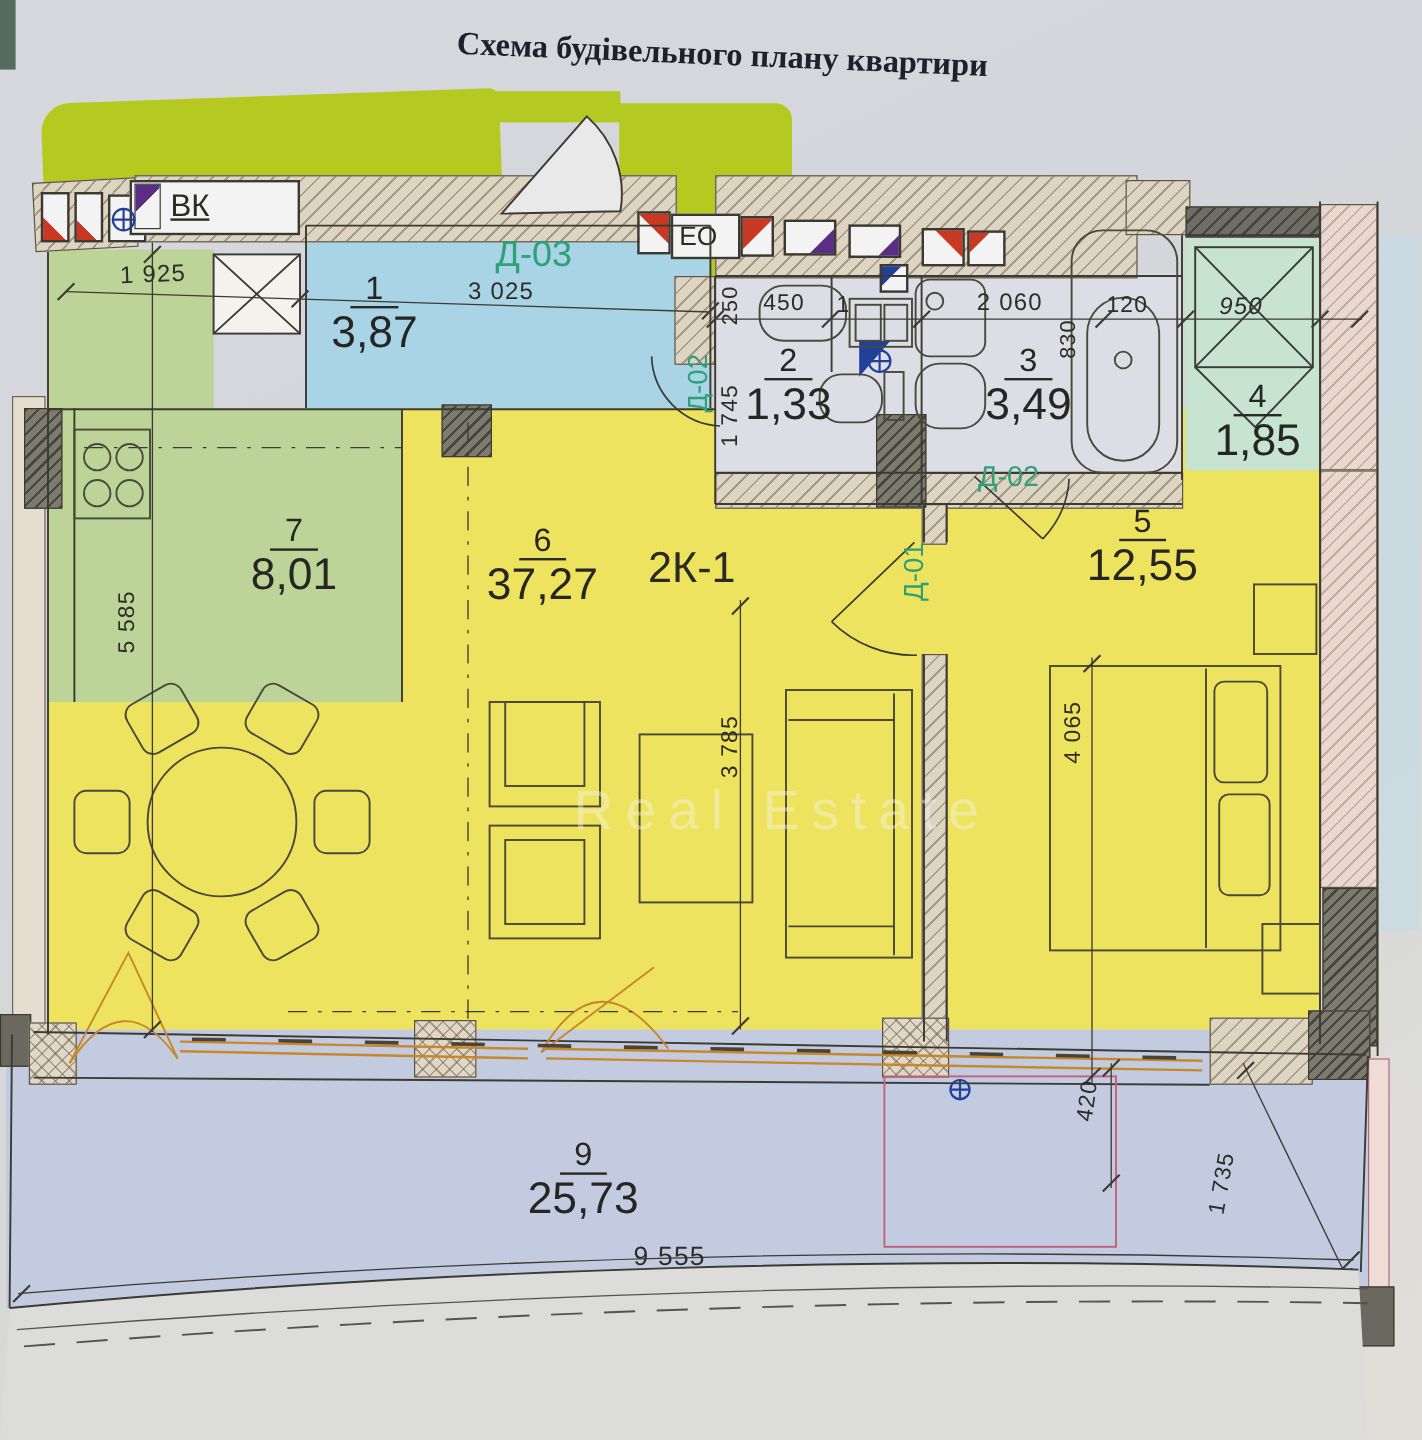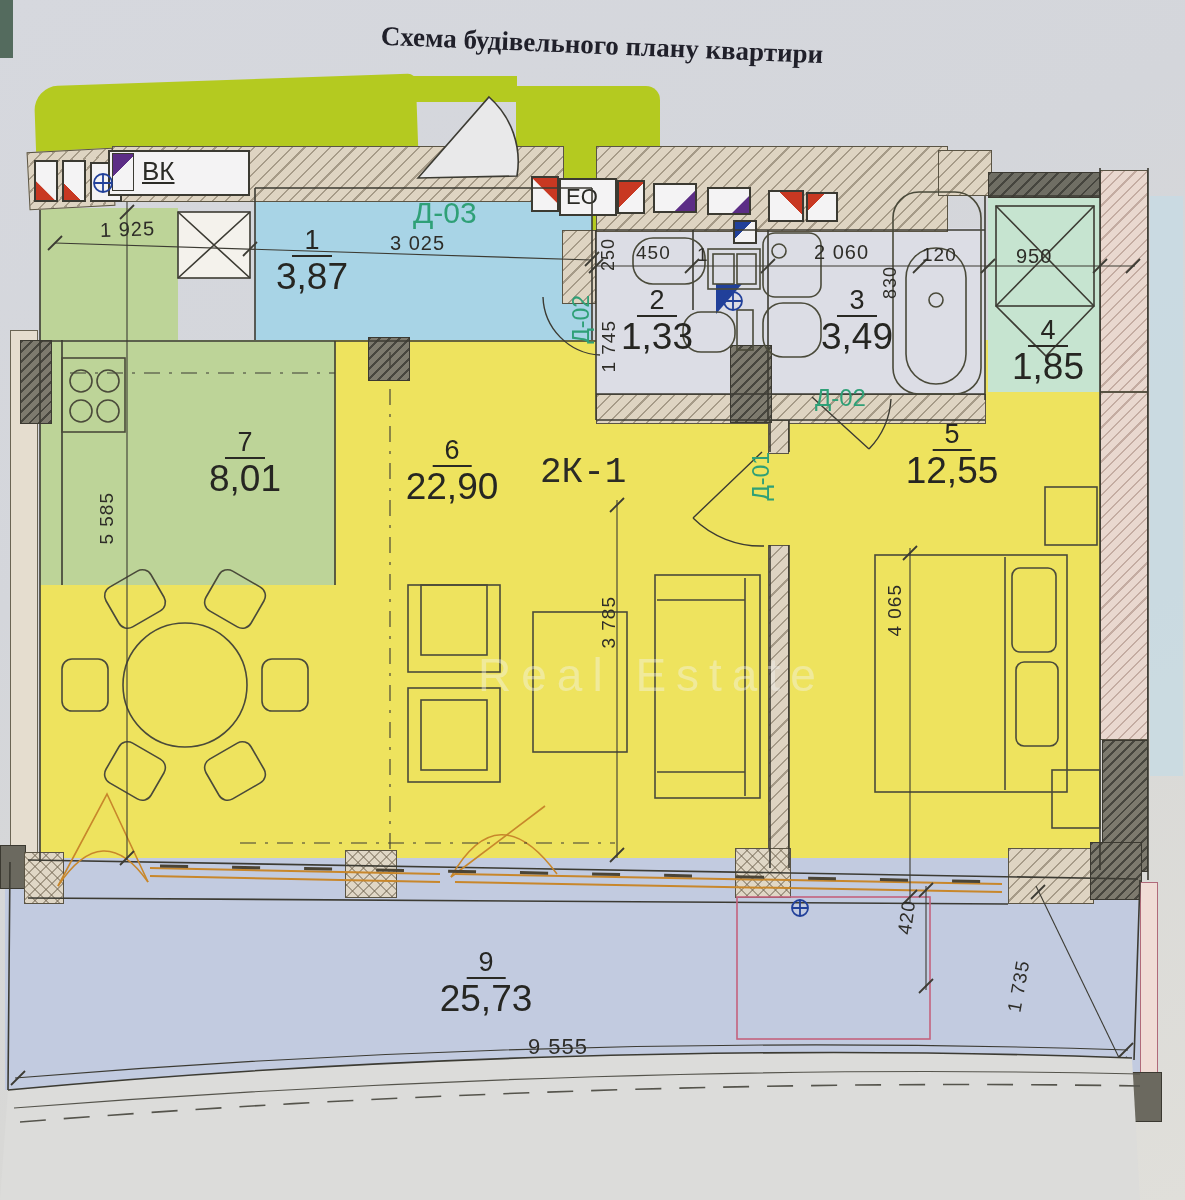"950" div.dim { font-style: none -> italic }
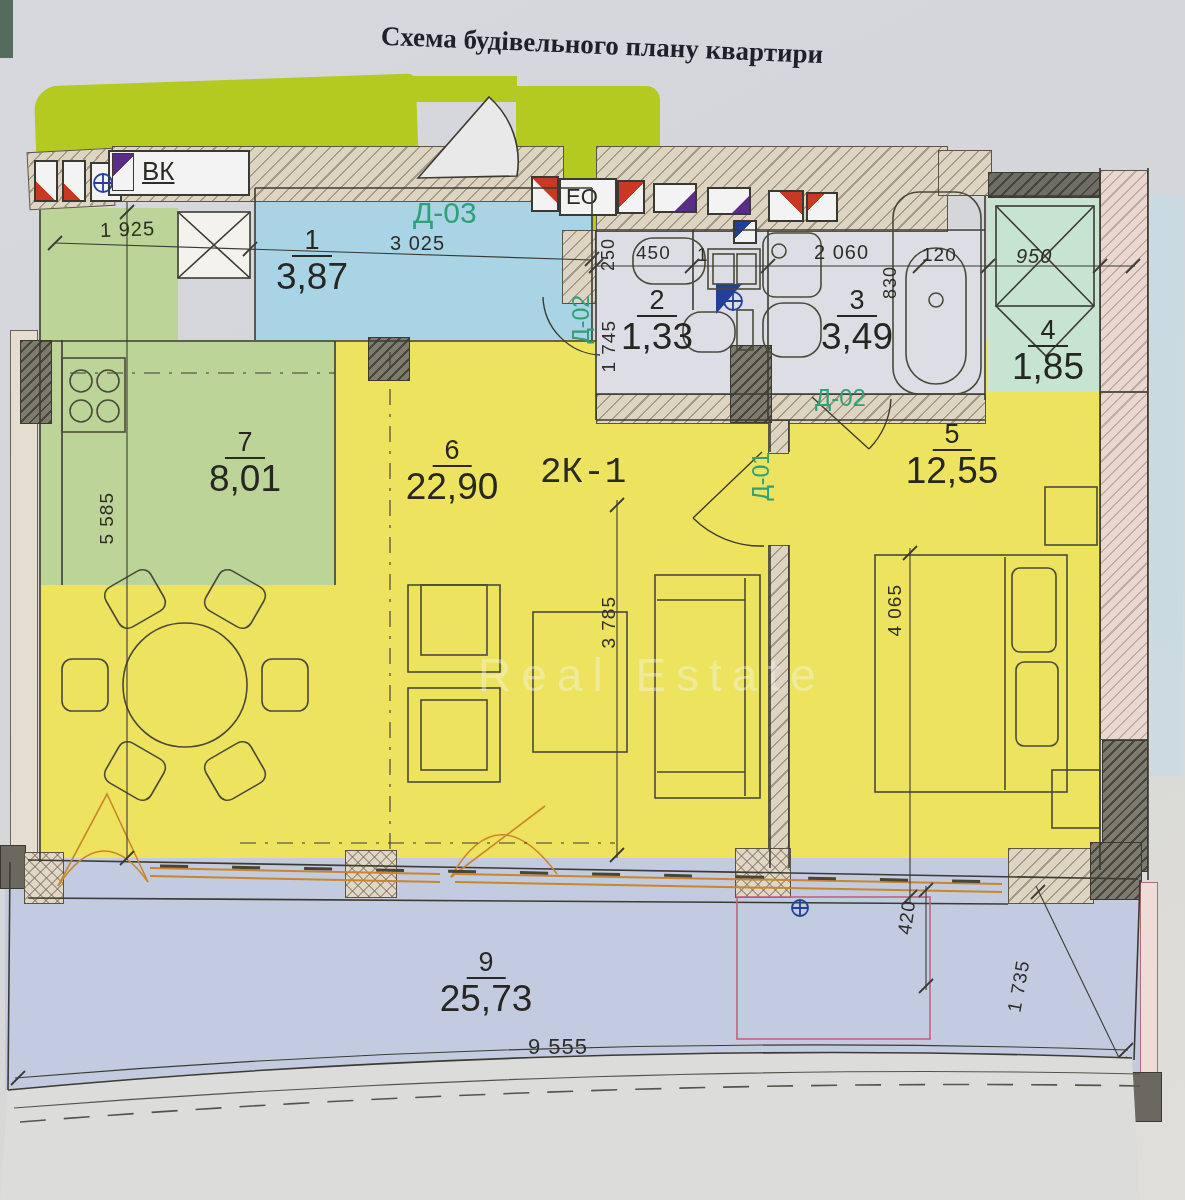"22,90" span.rarea { text: 22,90 -> 37,27 }
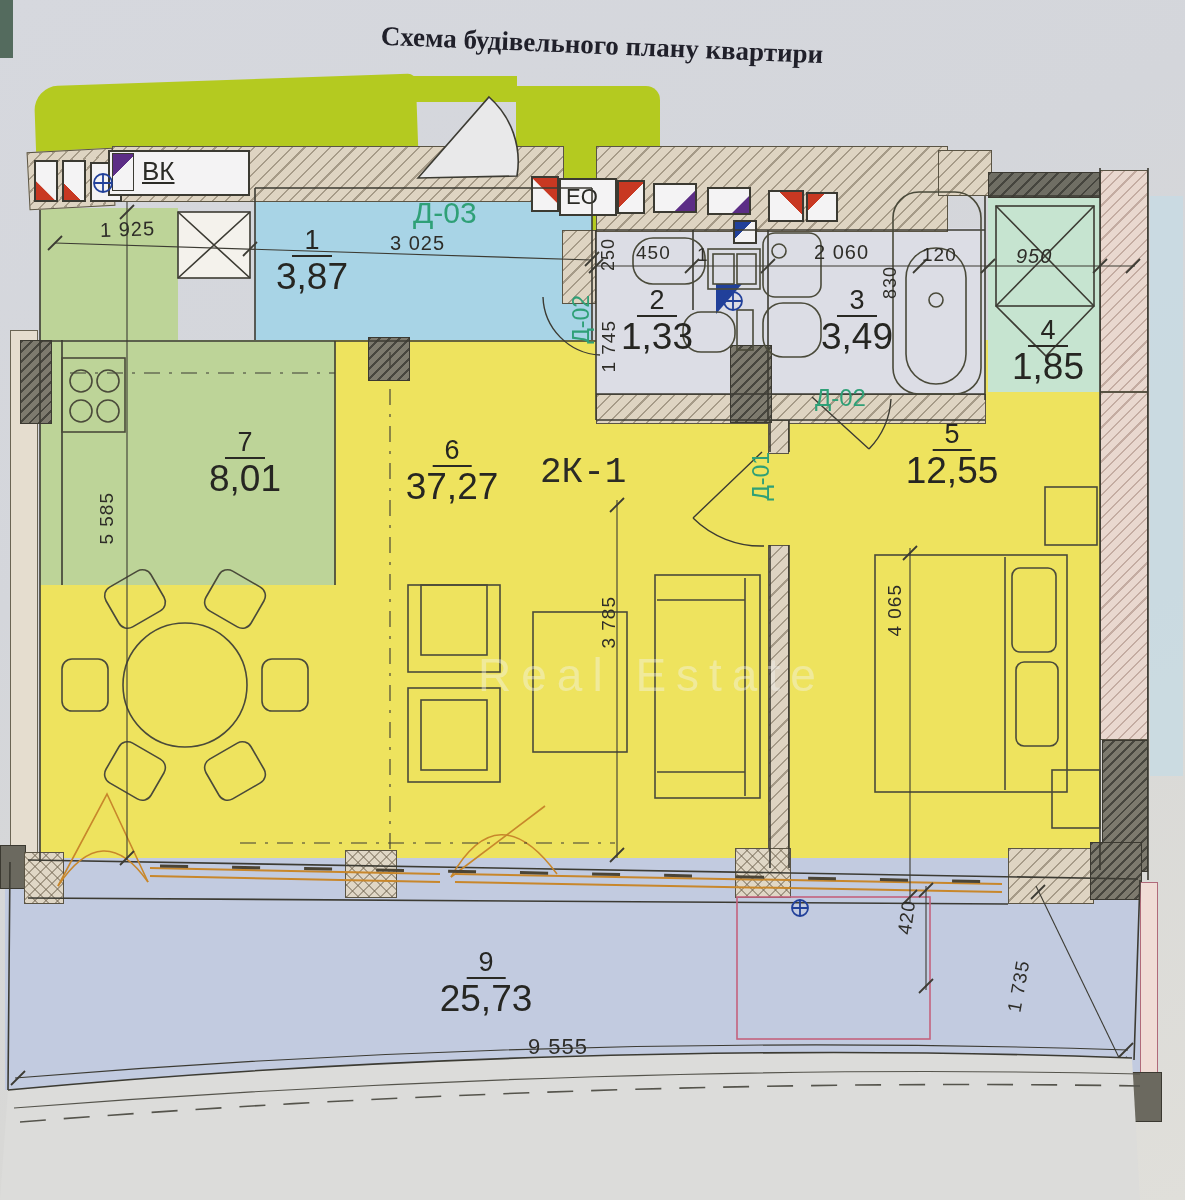"2К-1" div.utext { font-family: Liberation Mono, monospace -> none }
